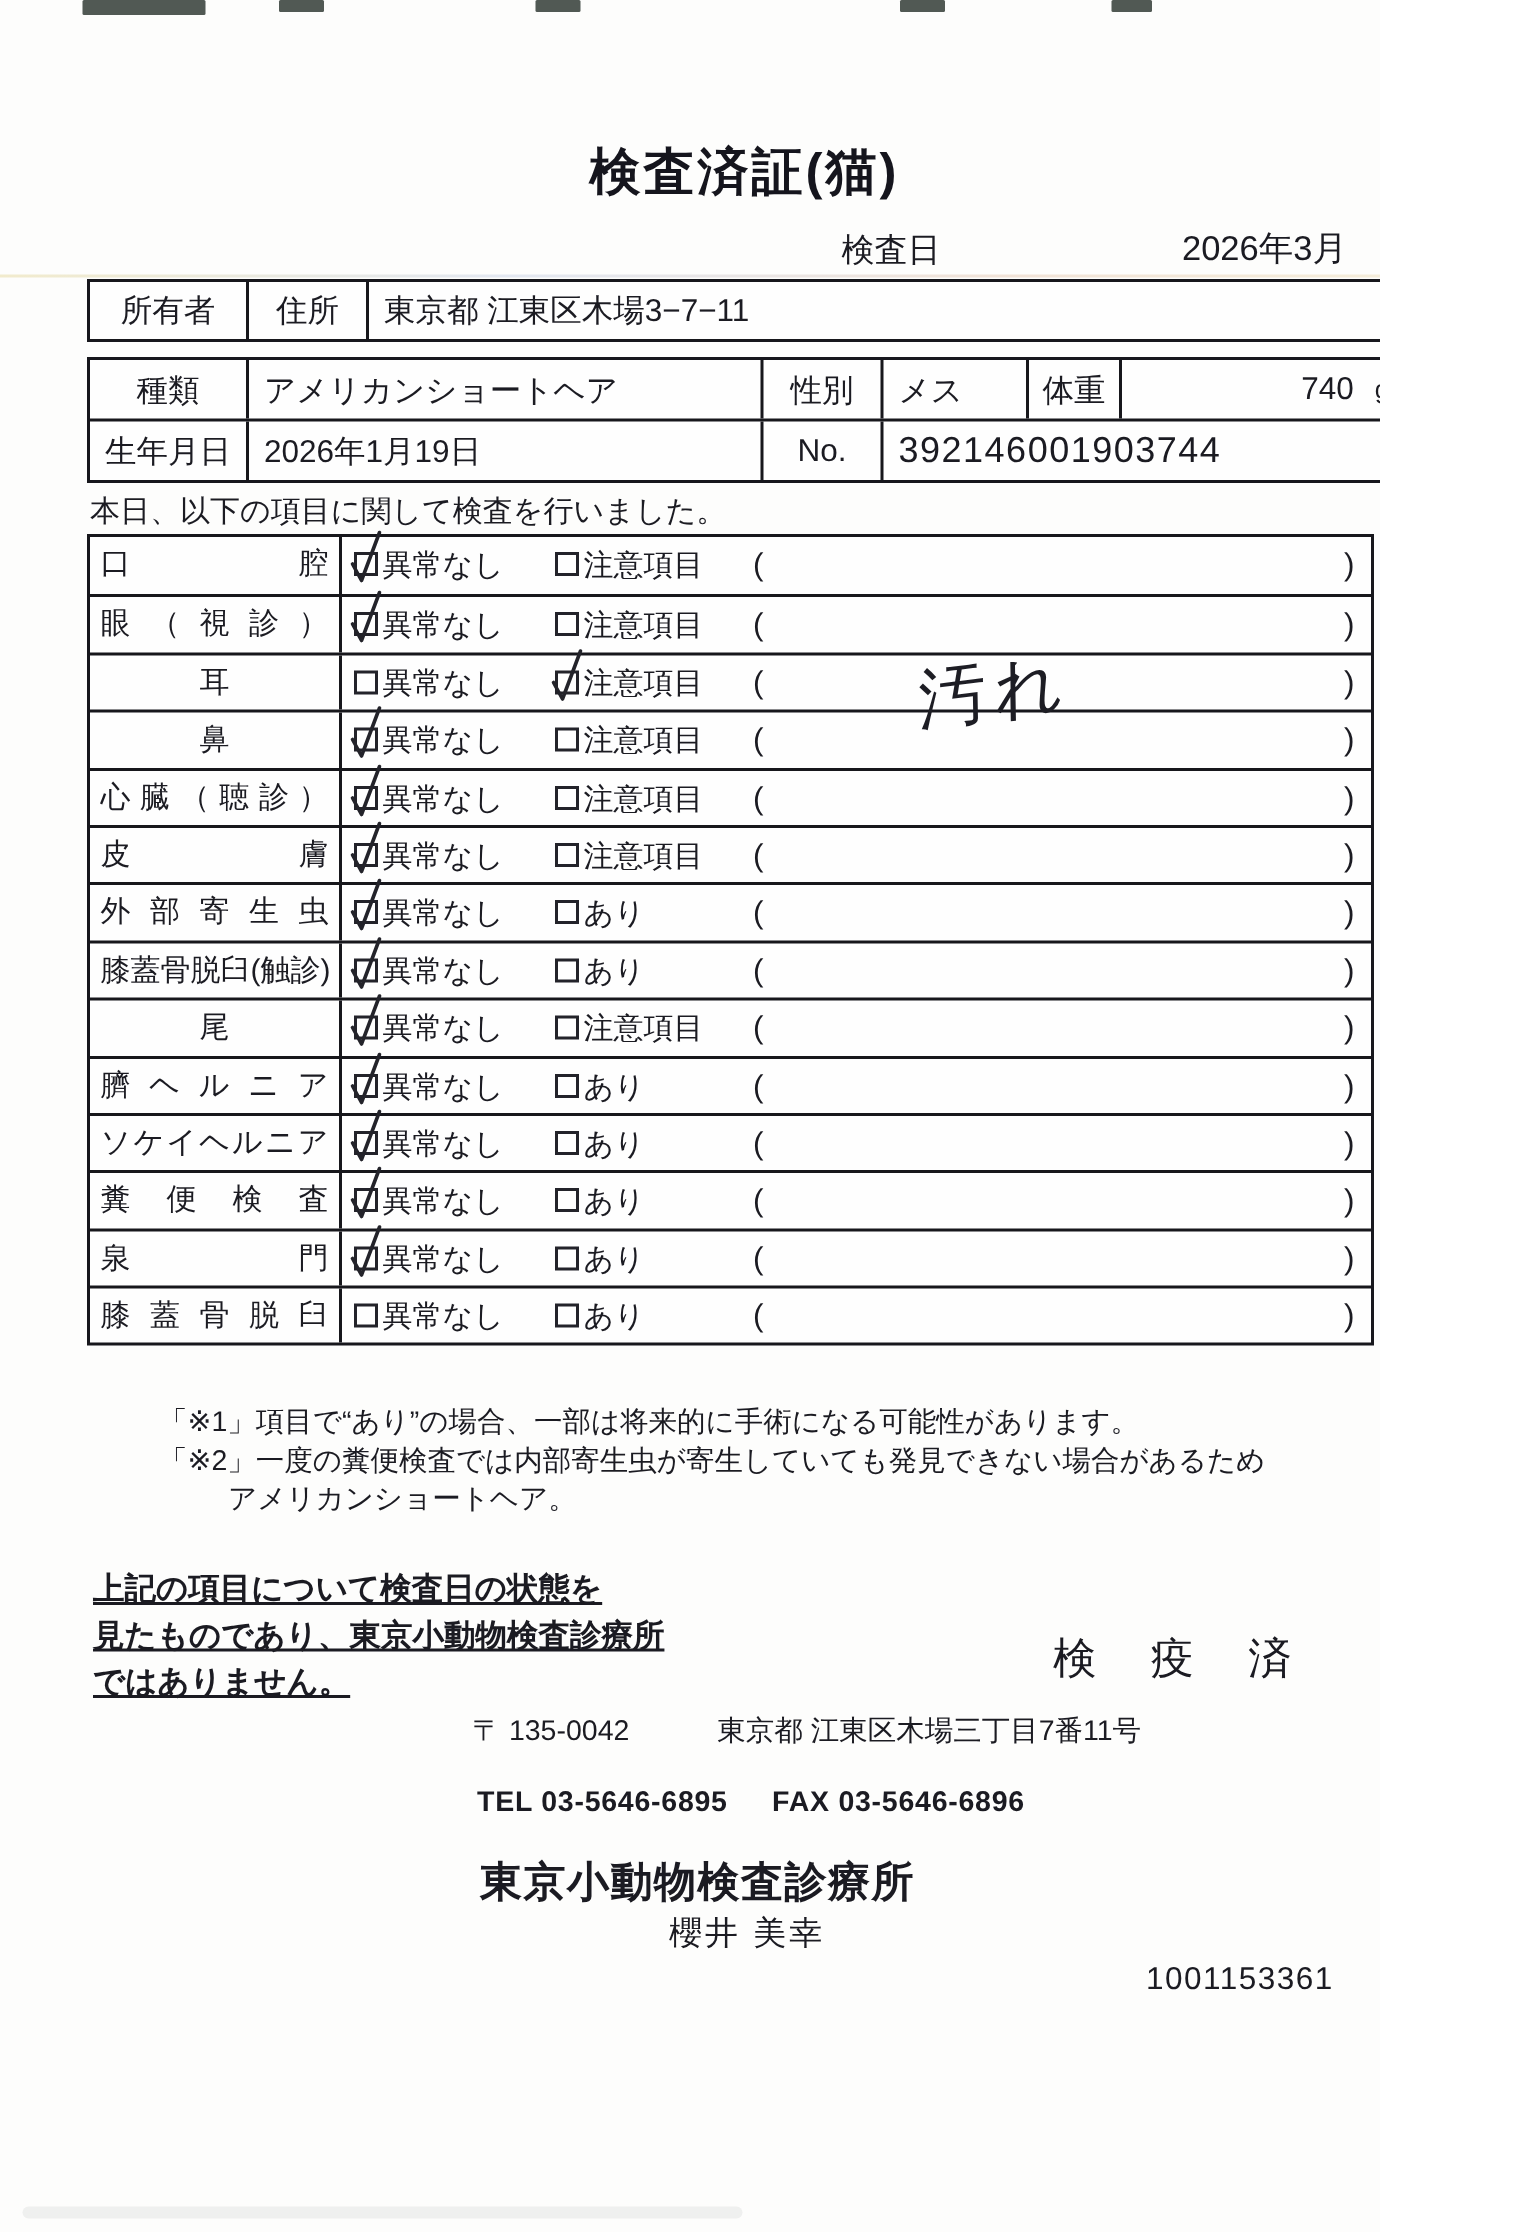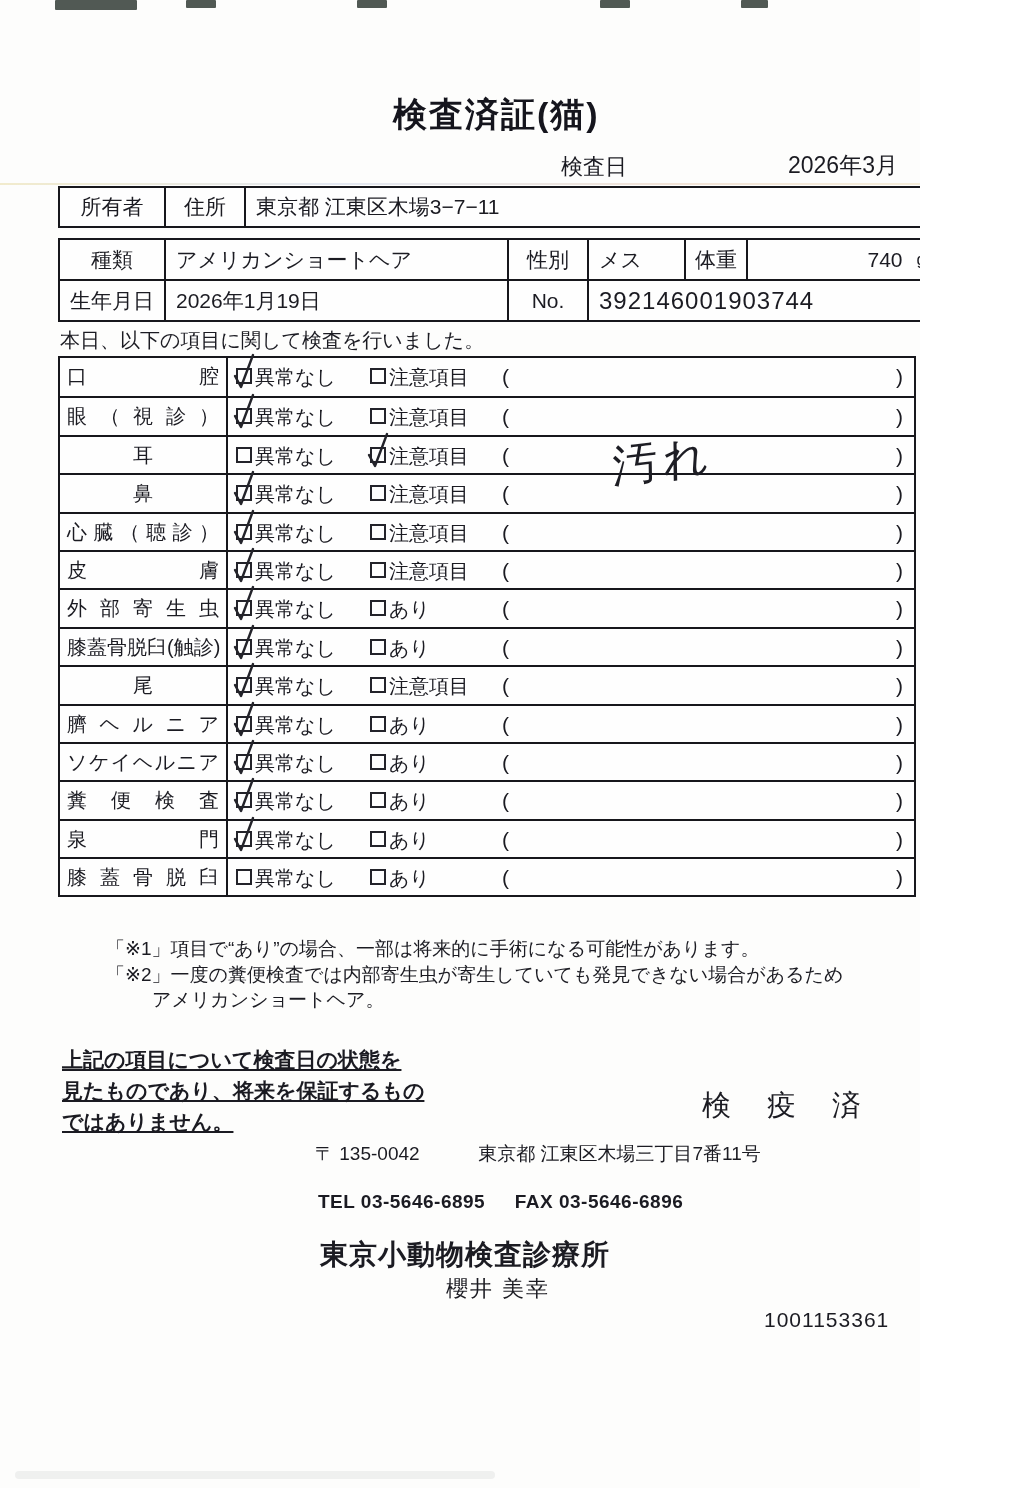"見たものであり、将来を保証するもの" div { text: 将来を保証するもの -> 東京小動物検査診療所 }
